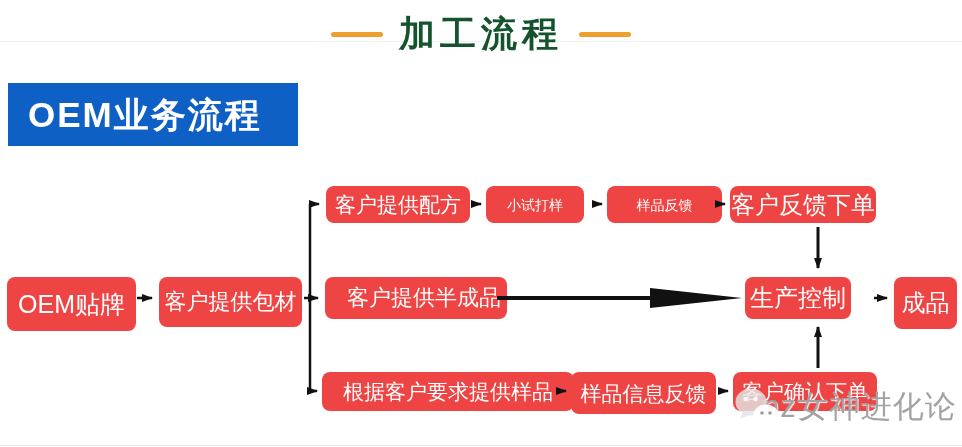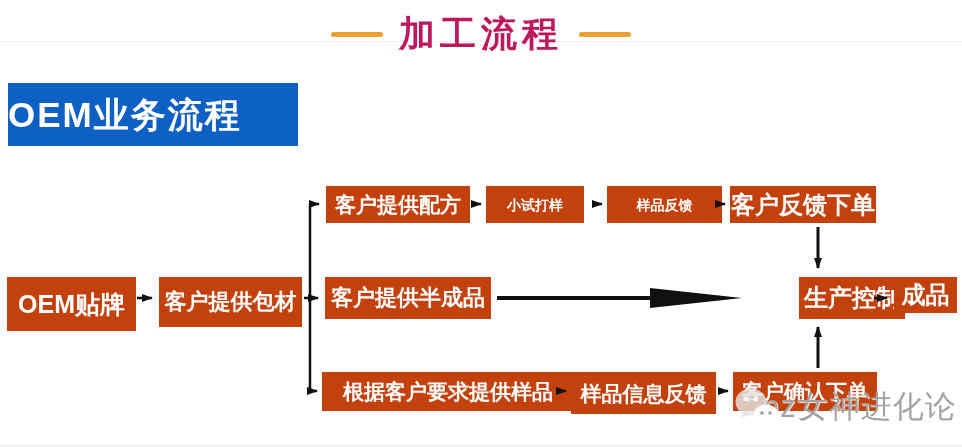"加工流程" .title-text { color: #be185d -> #14532d }
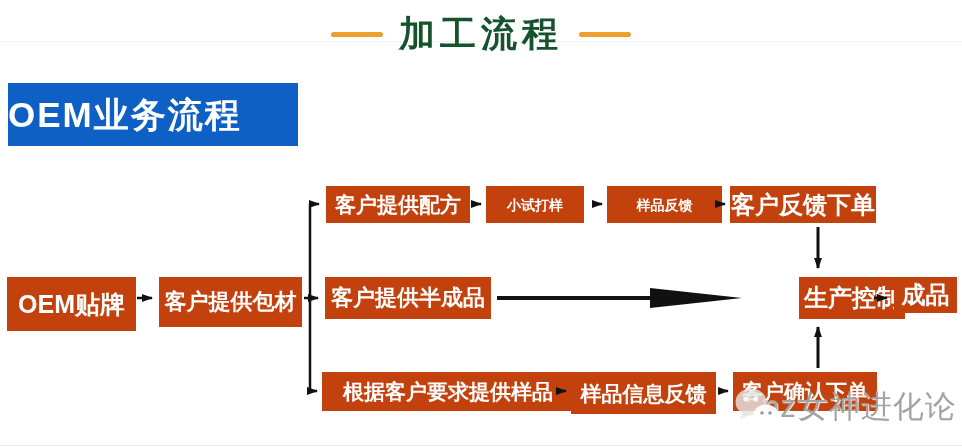"OEM业务流程" .banner span { padding-left: none -> 20px }
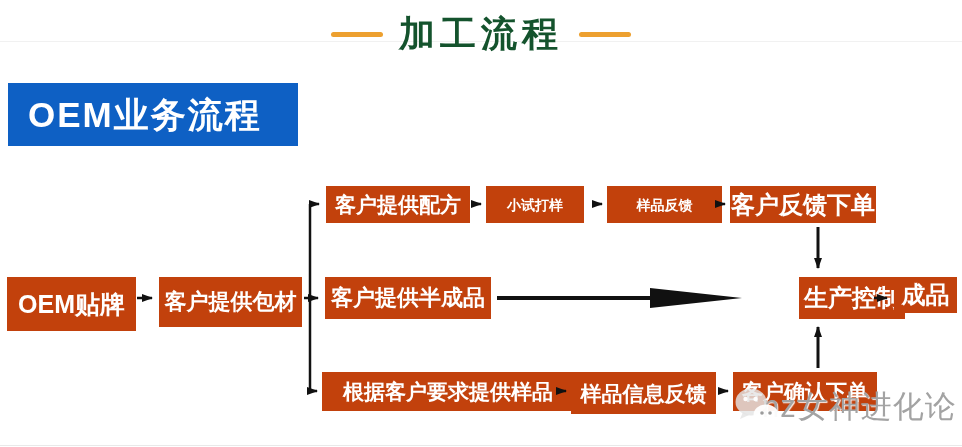"客户提供配方" .box { background: #c2410c -> #ef4444; border-radius: none -> 8px; font-weight: bold -> normal }
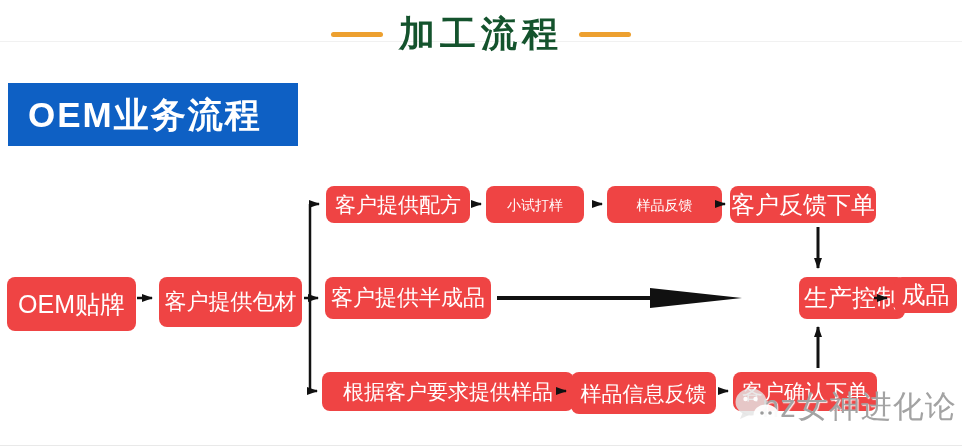"客户提供半成品" div.box { padding-left: none -> 16px }
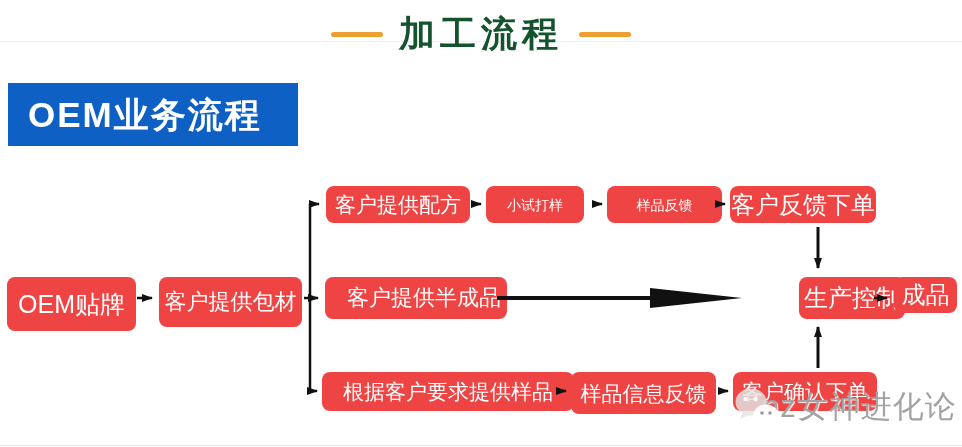"生产控制" div.box { left: 799px -> 745px }
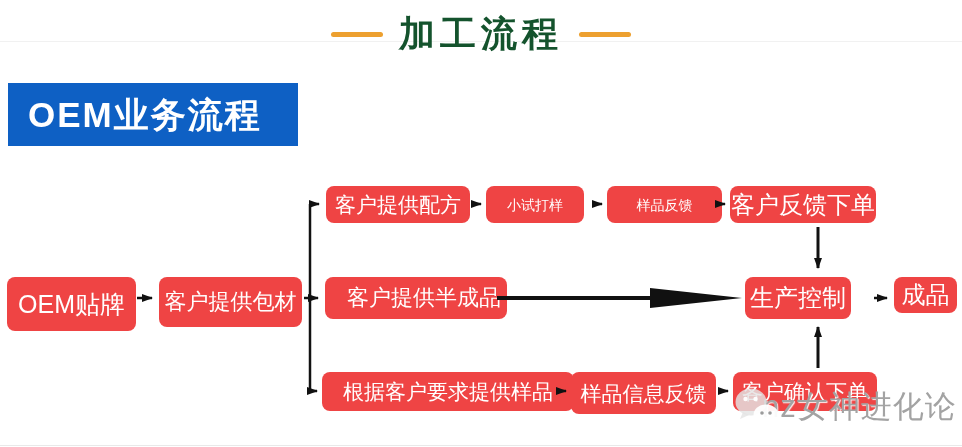"成品" div.box { height: 36px -> 52px }
